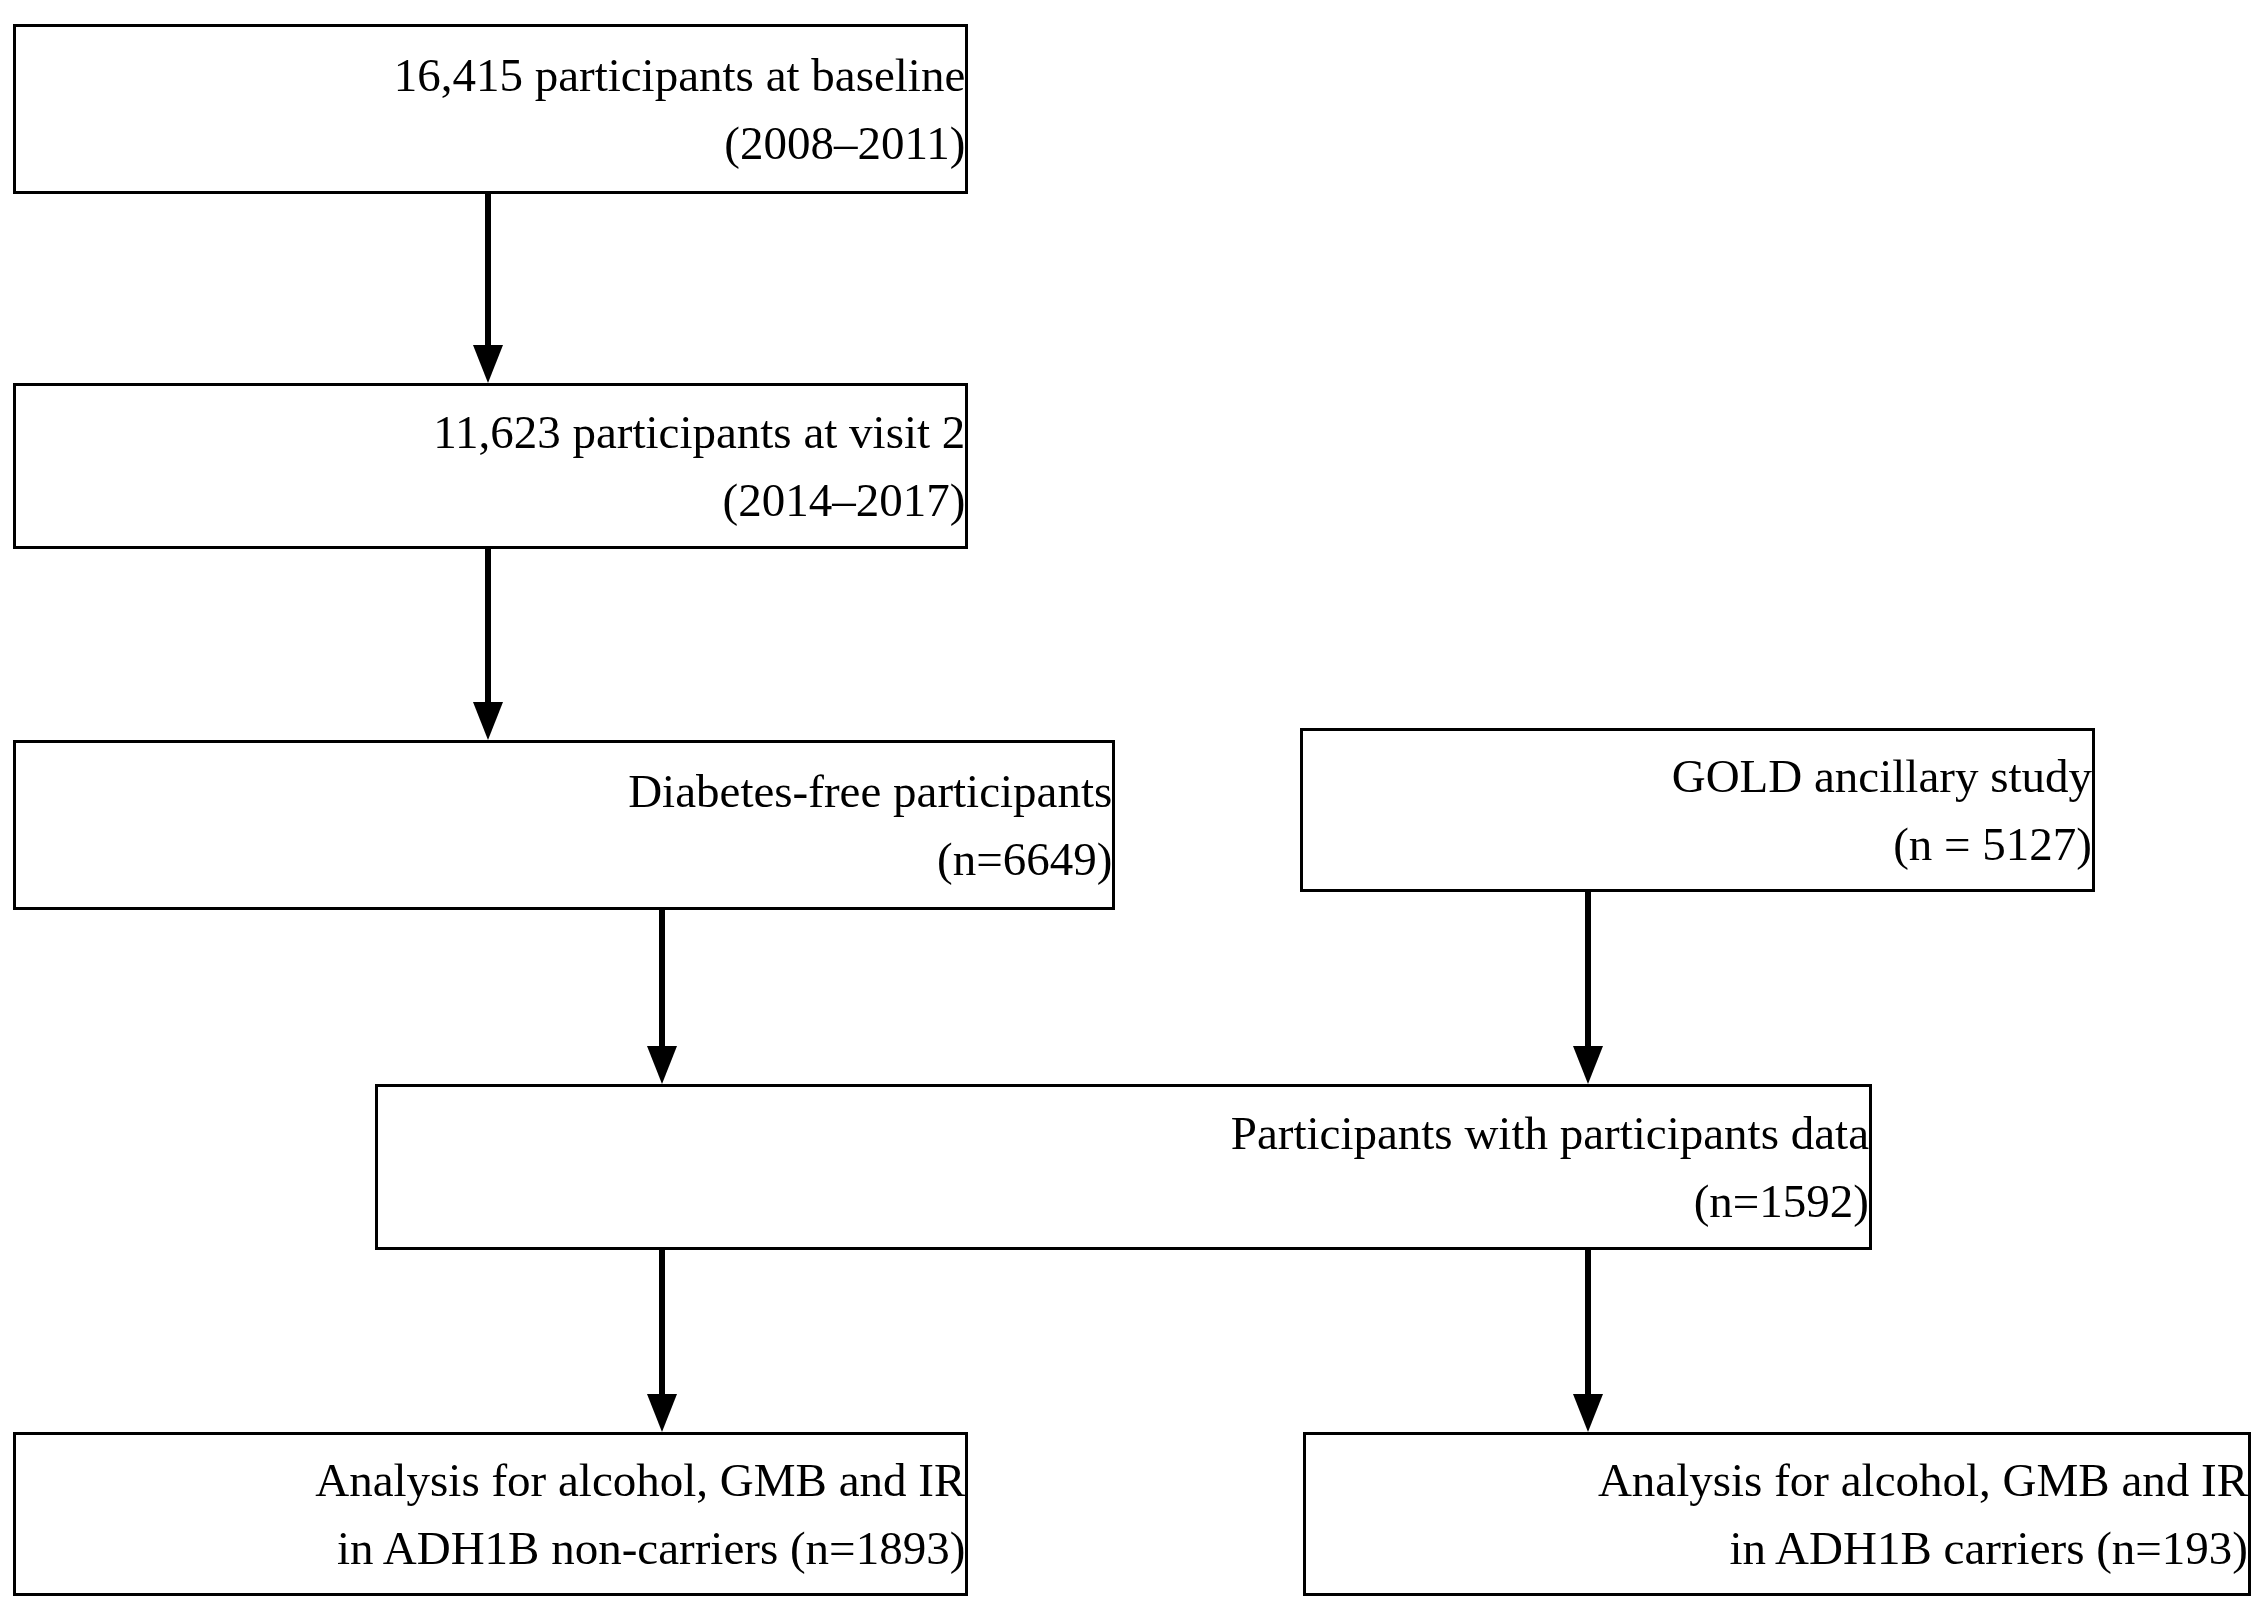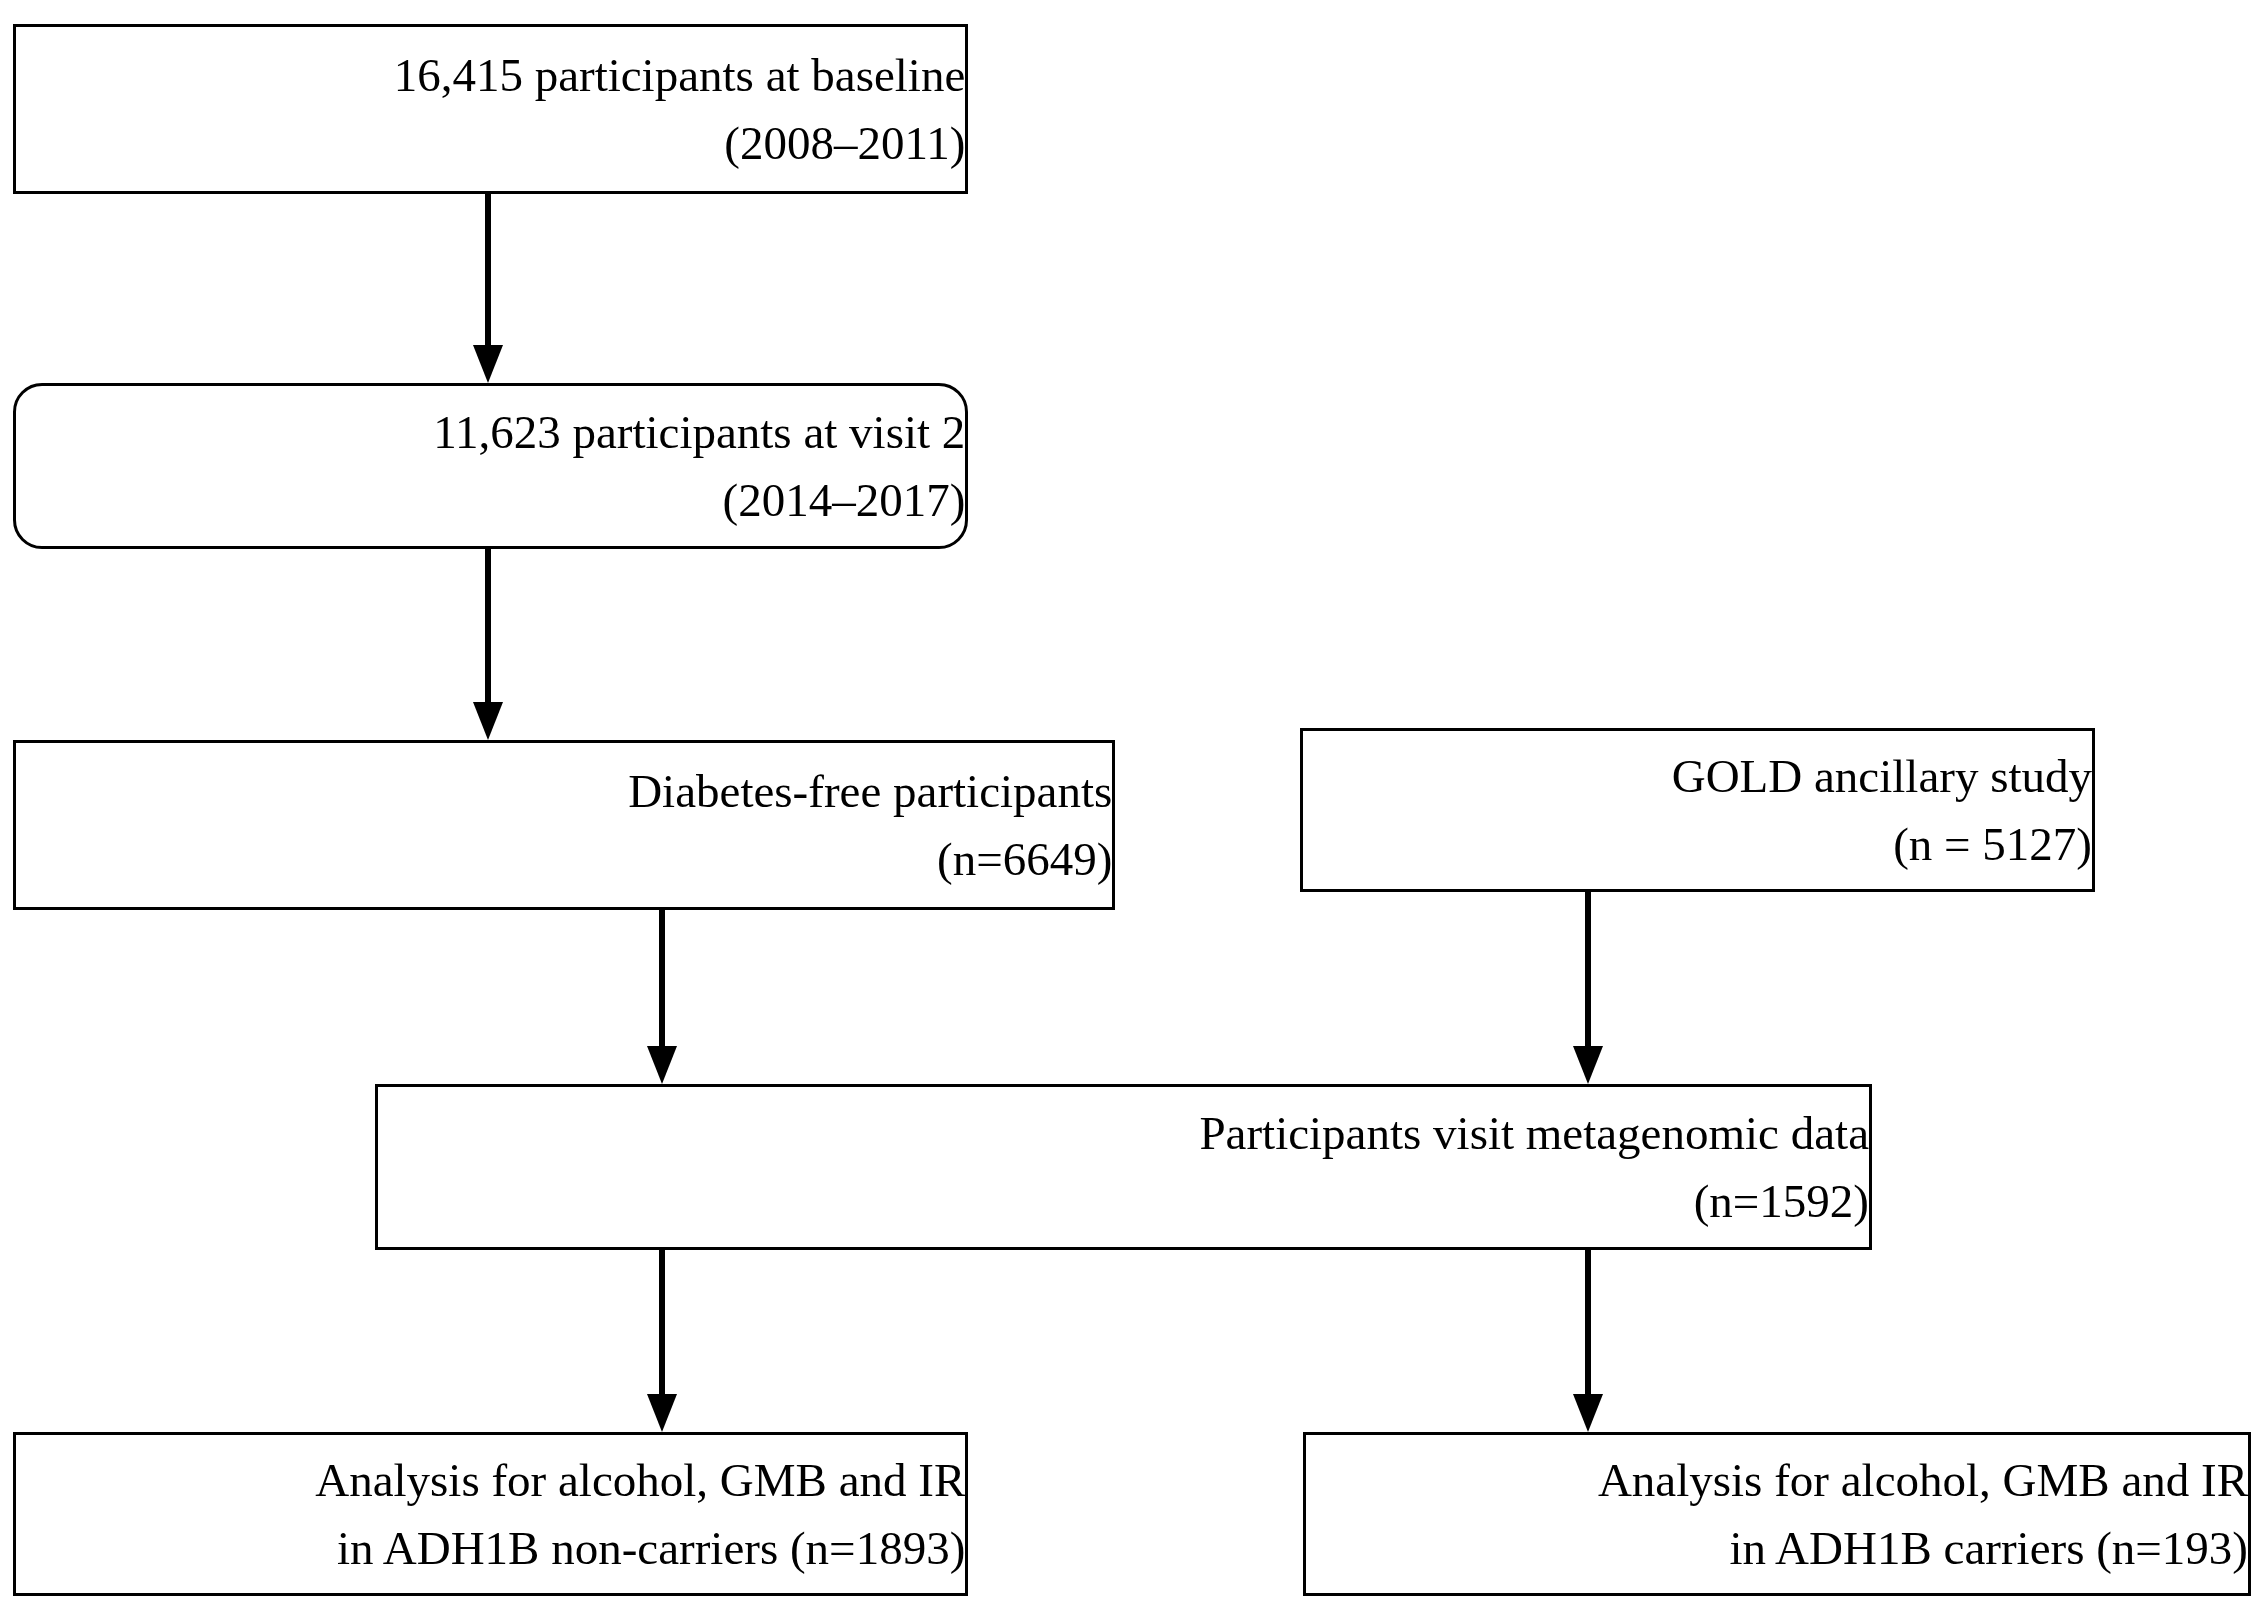"11,623 participants at visit 2" div.box { border-radius: 29px -> none }
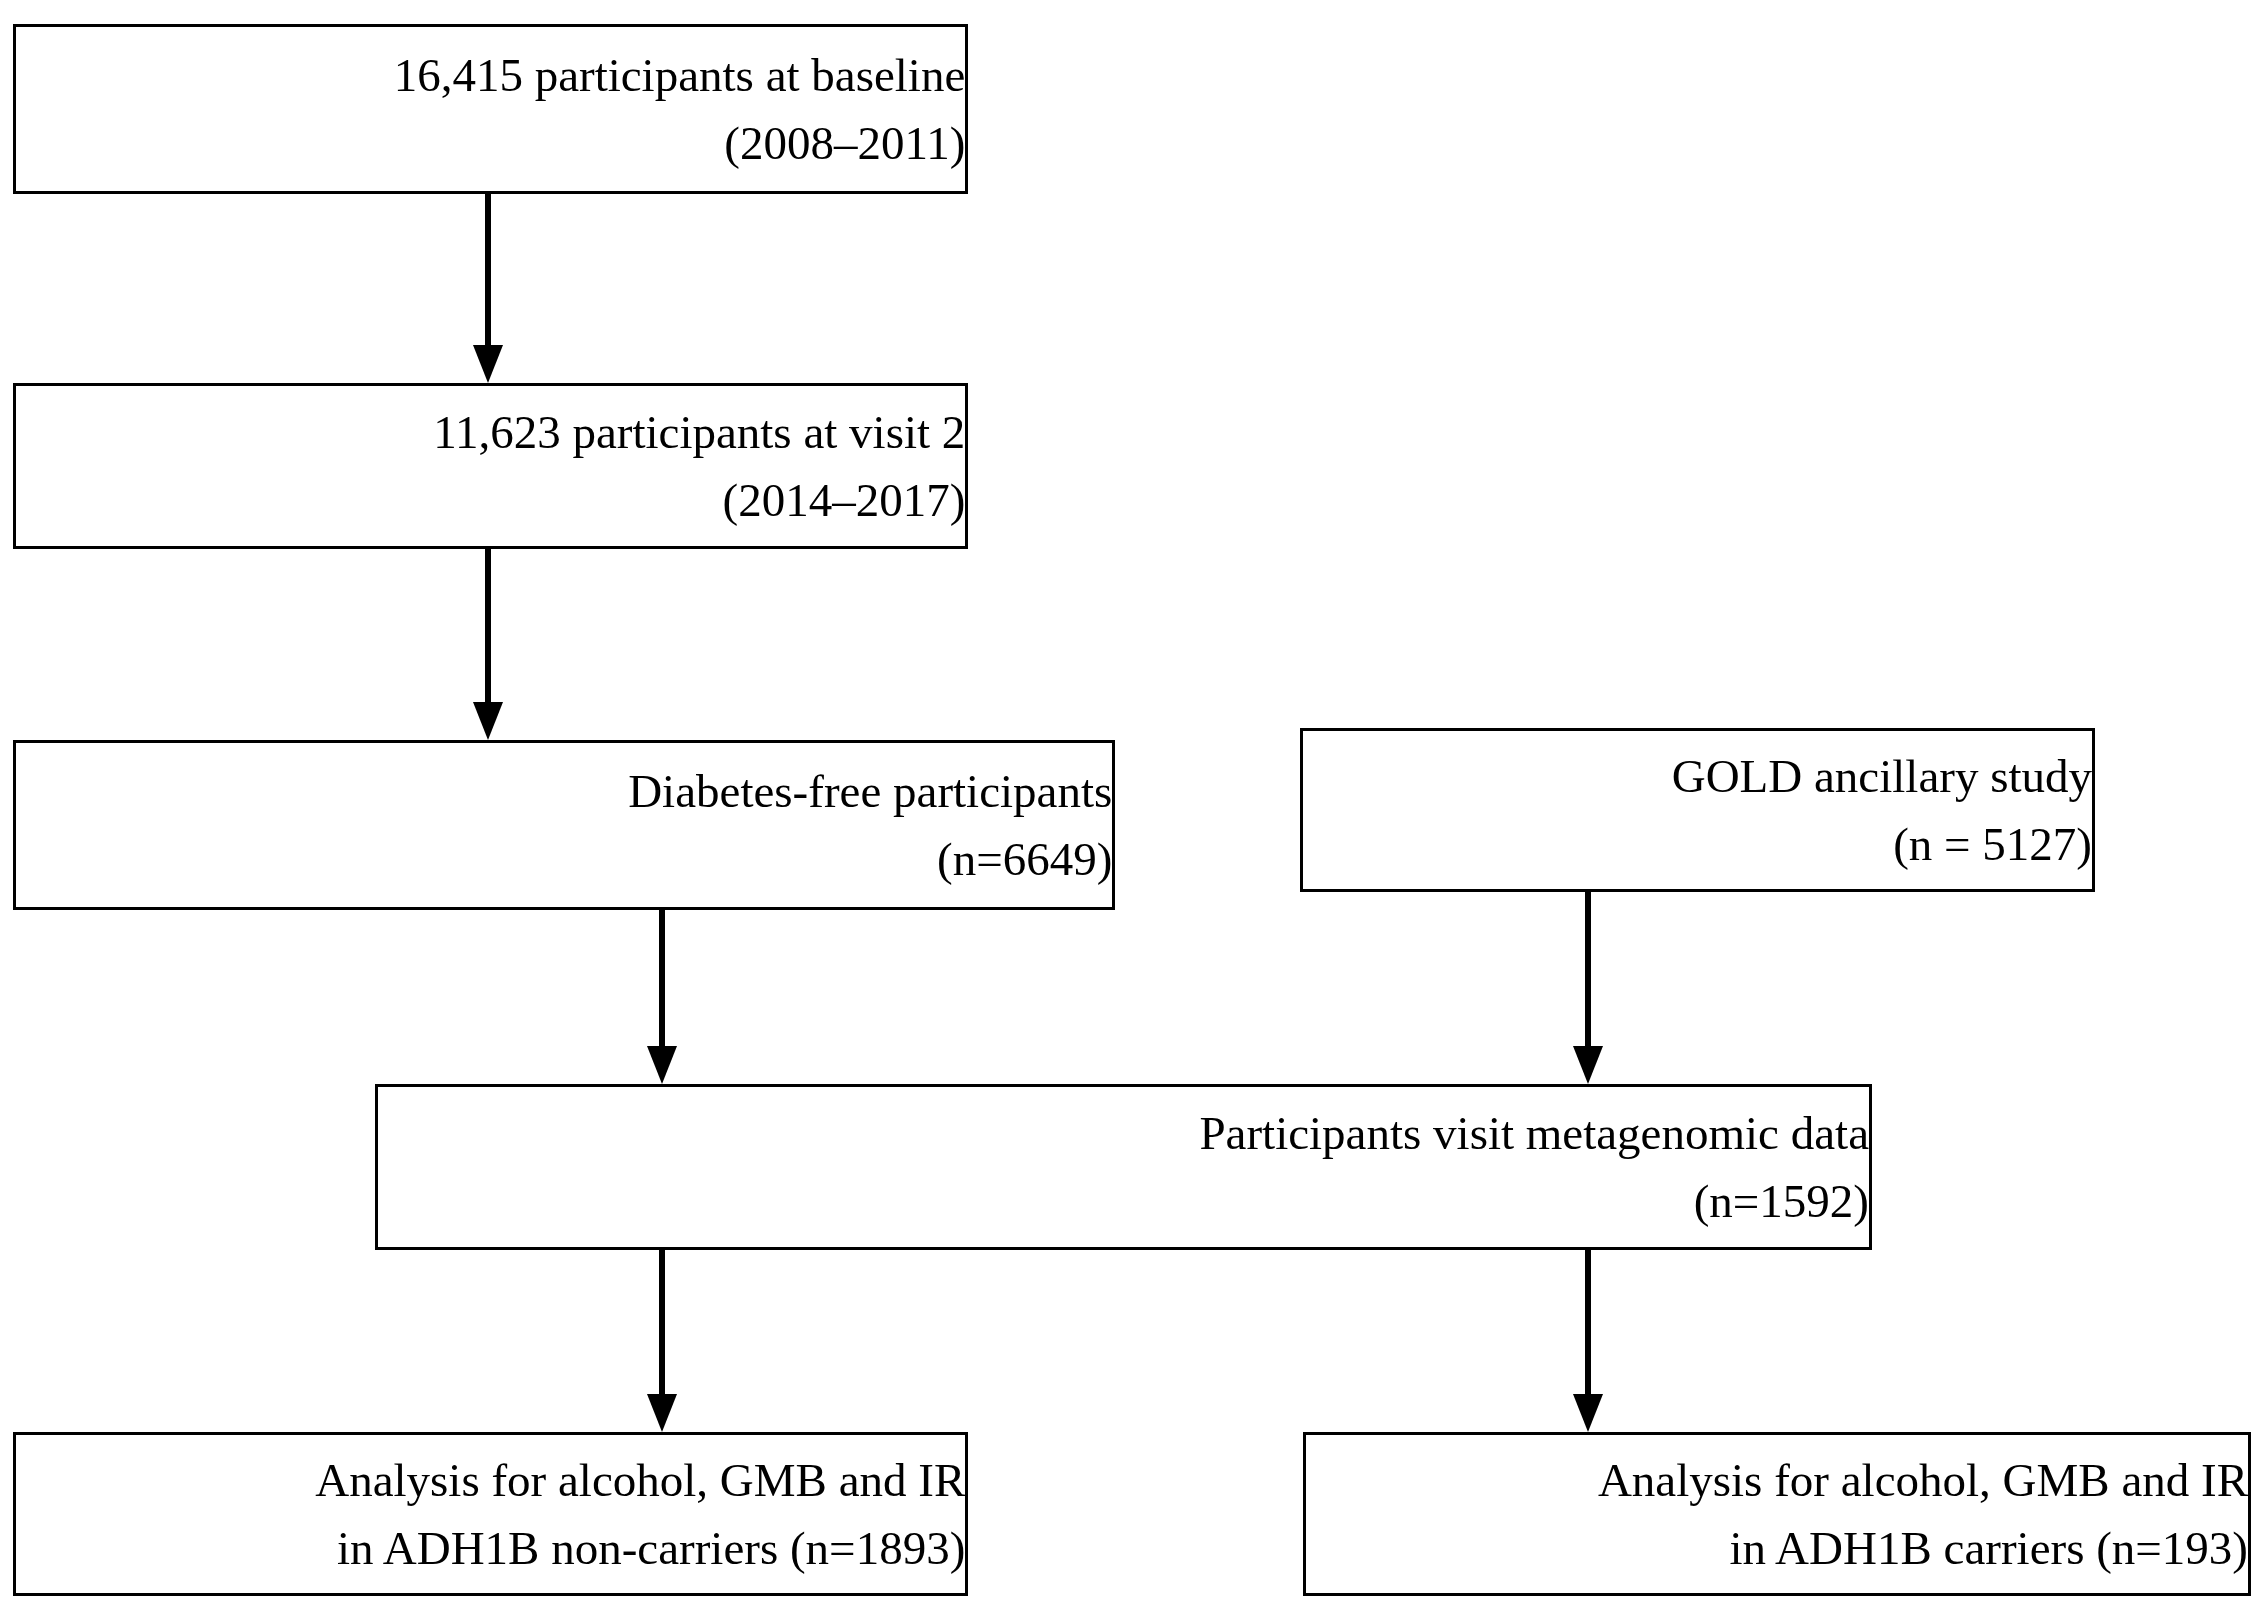"Participants visit metagenomic data" span.line { text: visit metagenomic -> with participants }
